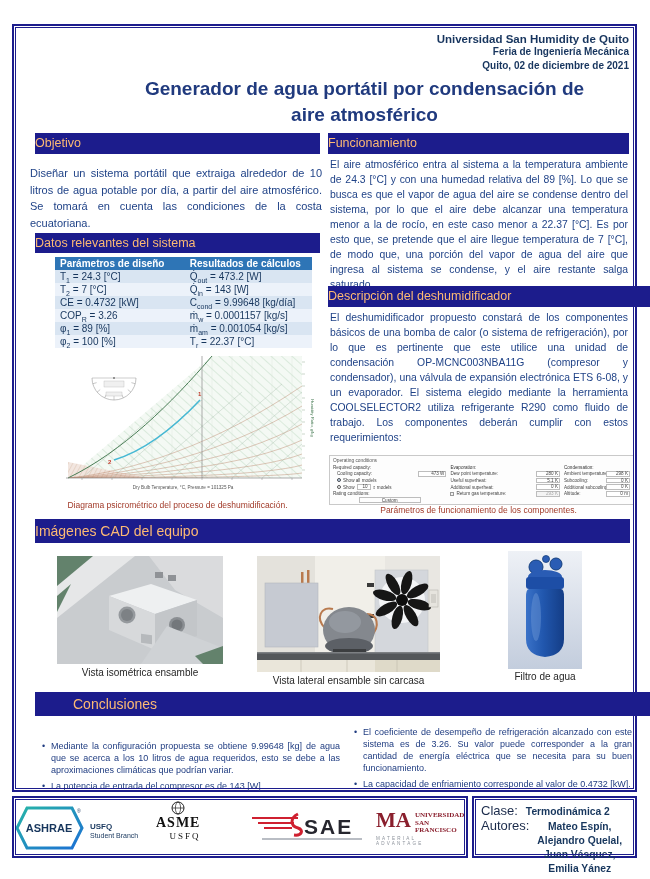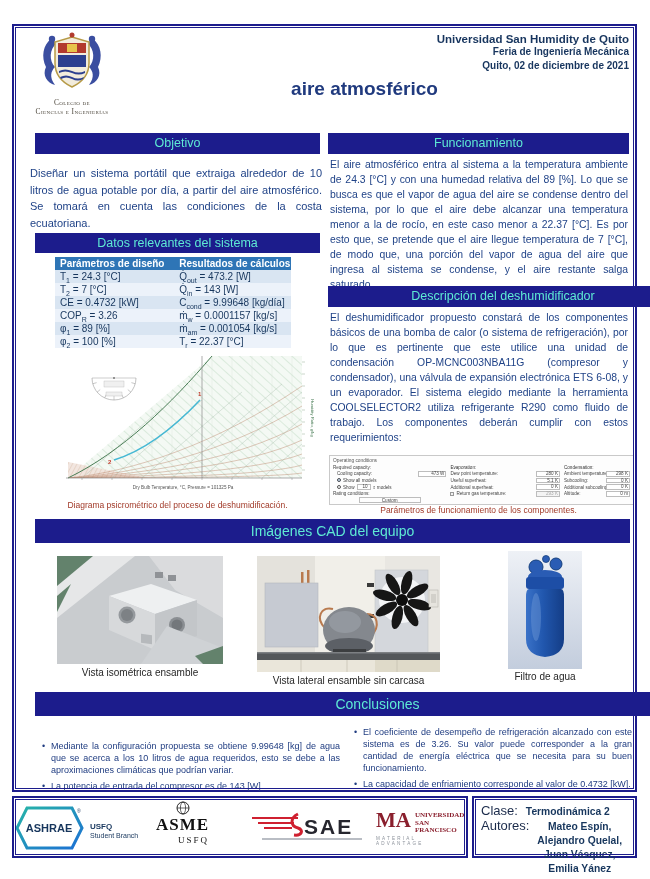"Generador de agua portátil por" div { html: none -> <div>Generador de agua portátil por condensación de</div> }
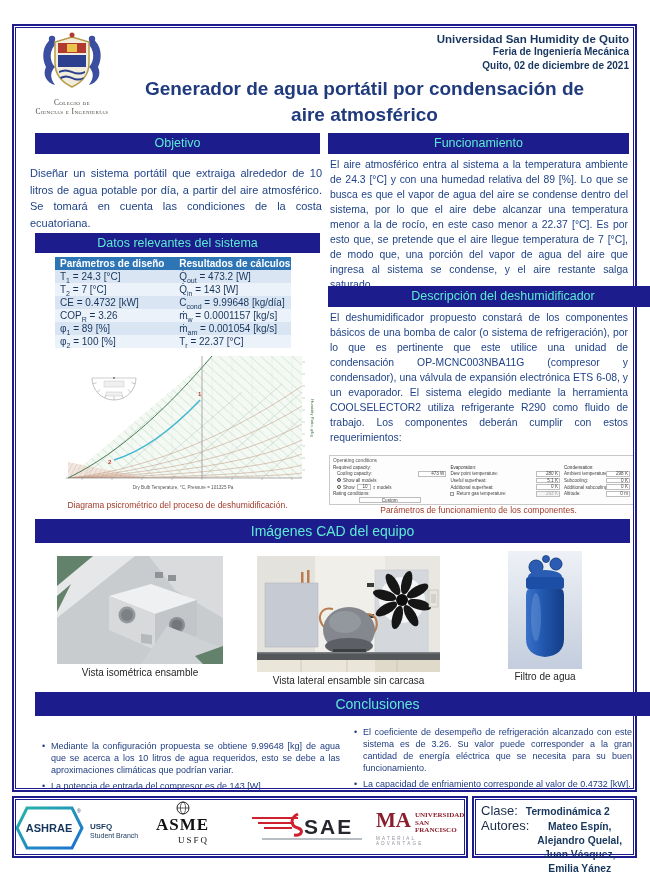"Colegio de" div.crest { html: <div> <svg> <path></path> <path></path> <circle></circle> <circle></circle> <path></path> <rect></rect> <rect></rect> <rect></rect> <path></path> <path></path> <circle></circle> </svg> <div> <div>Colegio de</div> <div>Ciencias e Ingenierías</div> </div> </div> -> none }
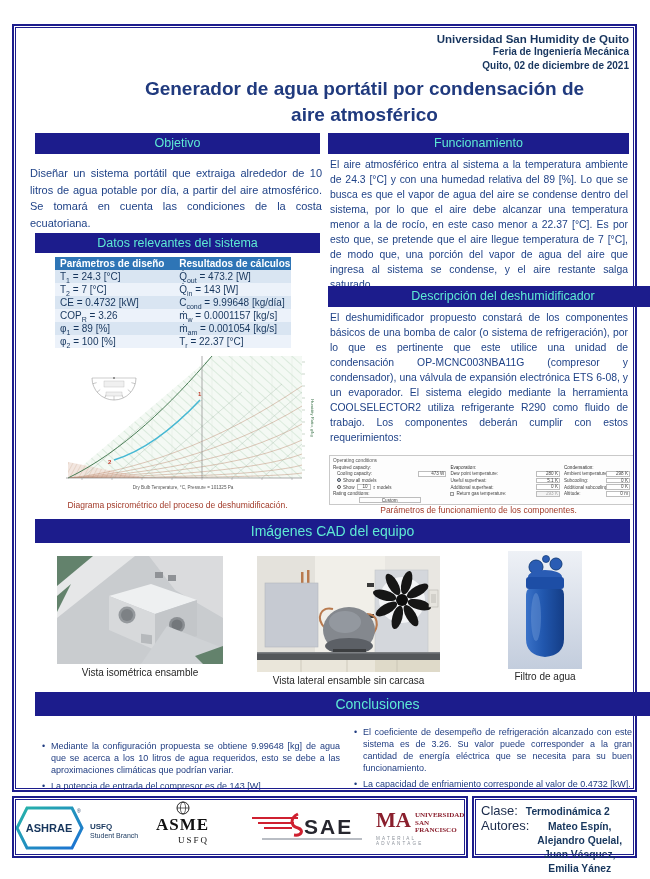"Objetivo" .bar { color: #5eead4 -> #fdba74; text-align: center -> none }
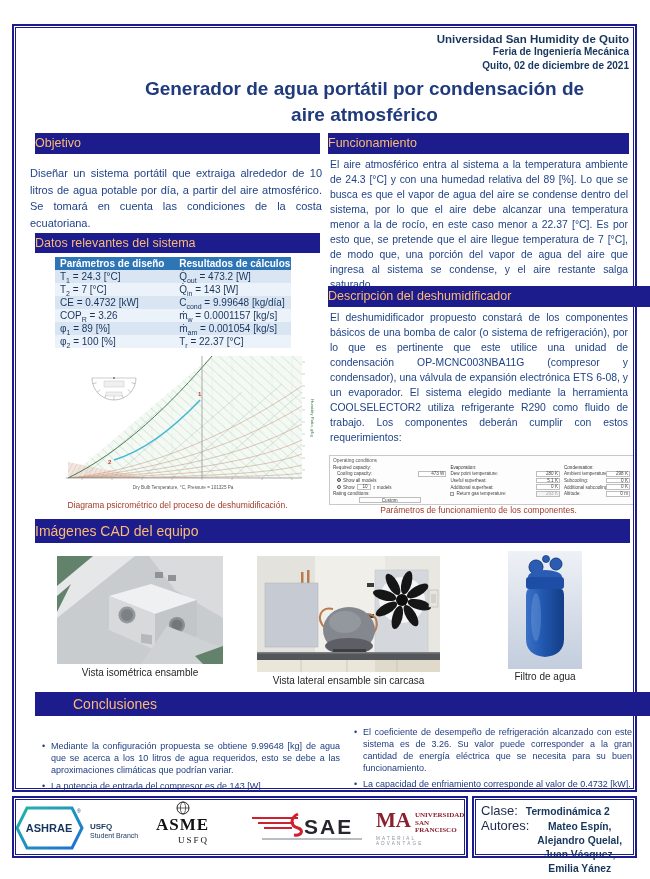"Parámetros de diseño" .table { width: 236px -> 257px }
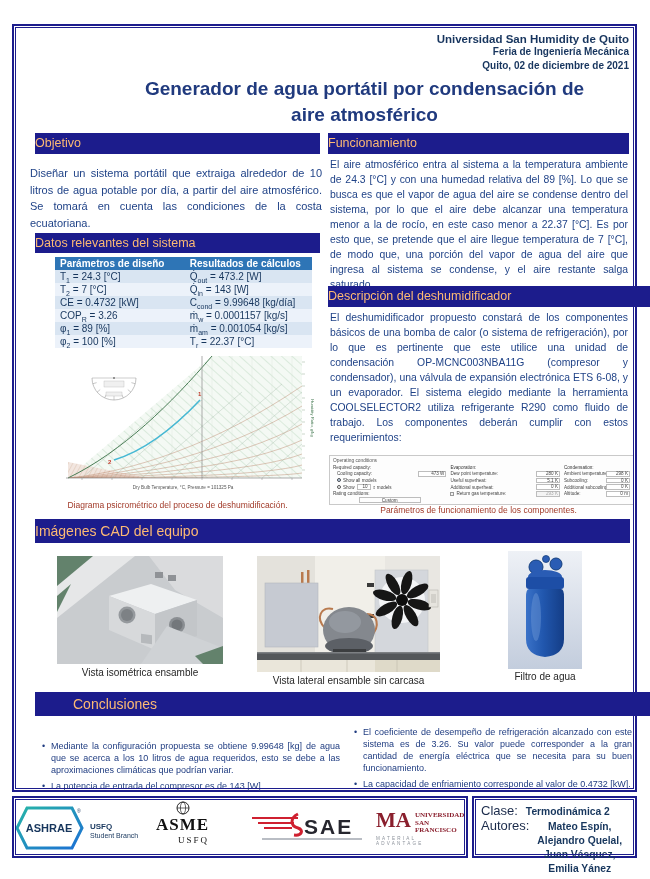"ASME" .asme-word { font-size: 17px -> 14px }
